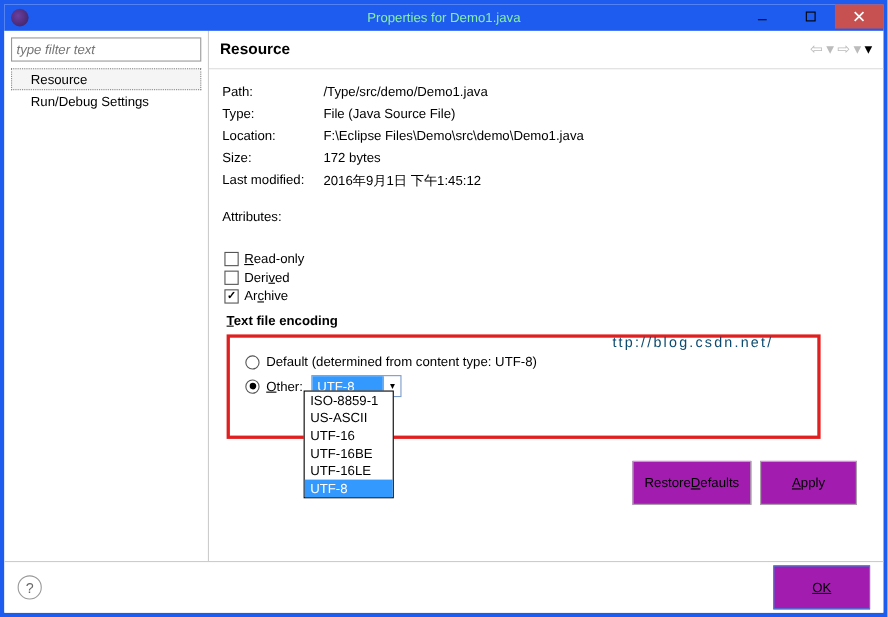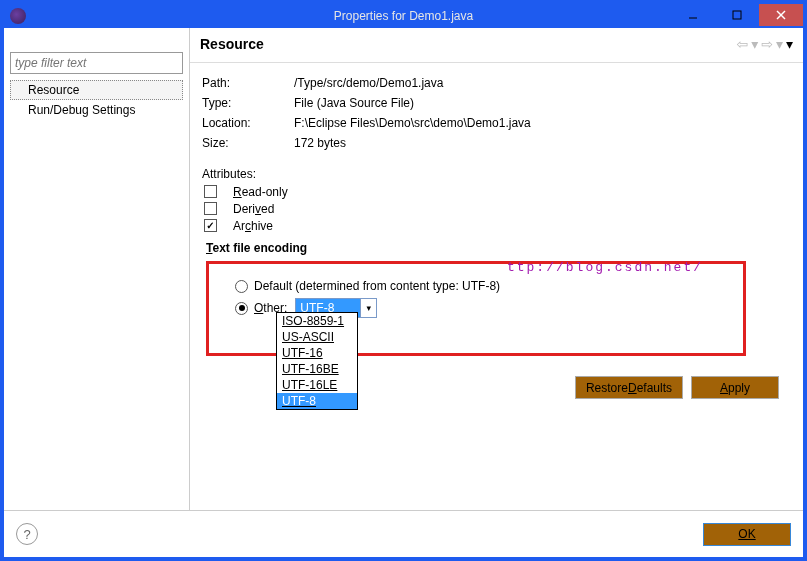"Properties for Demo1.java" .titlebar .title-text { color: #e5e5e5 -> #86efac }
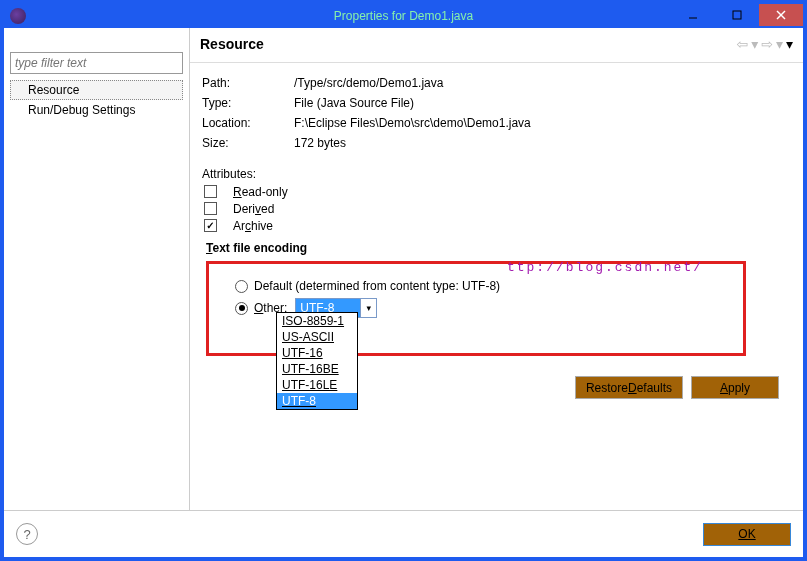"type filter text" .filter-input { margin-top: 18px -> none }
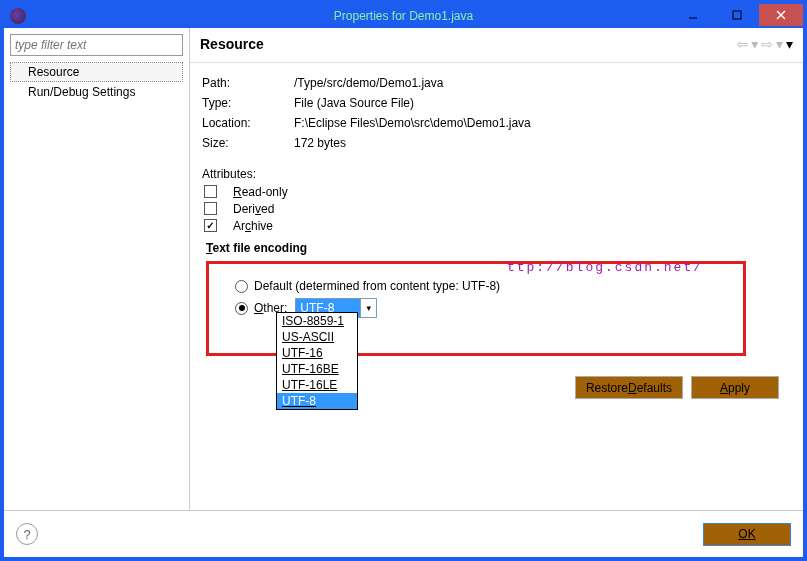"Last modified:" tr { html: none -> <tr> <td>Last modified:</td> <td>2016年9月1日 下午1:45:12</td> </tr> }
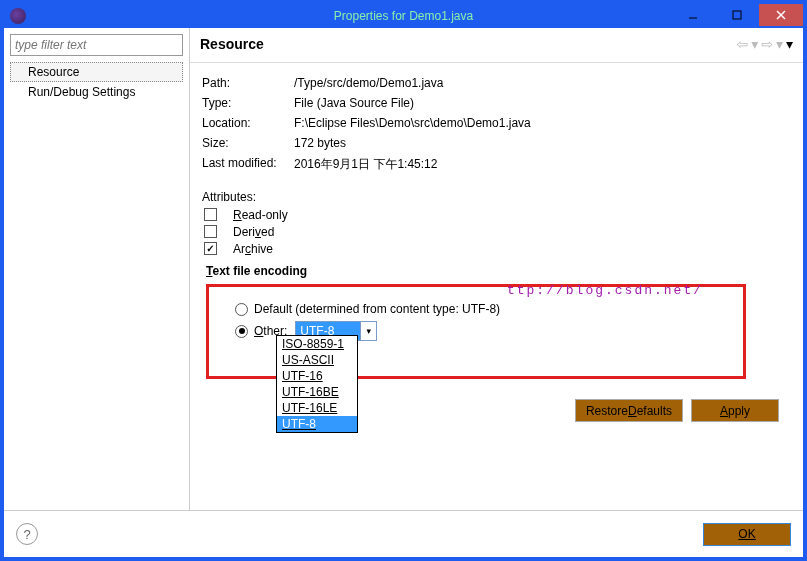"Attributes:" .attrs-label { margin-bottom: 4px -> 24px }
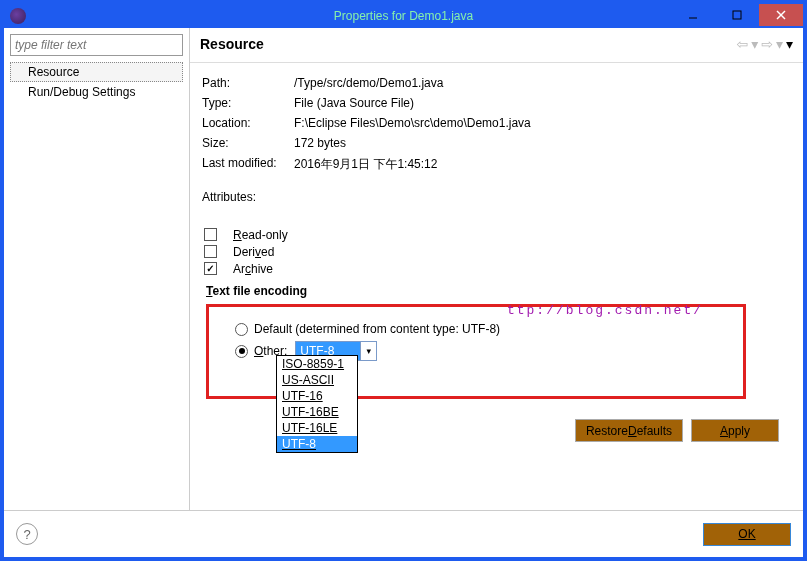"Read-only" .chk-row { align-items: flex-start -> flex-end; gap: 16px -> 5px }
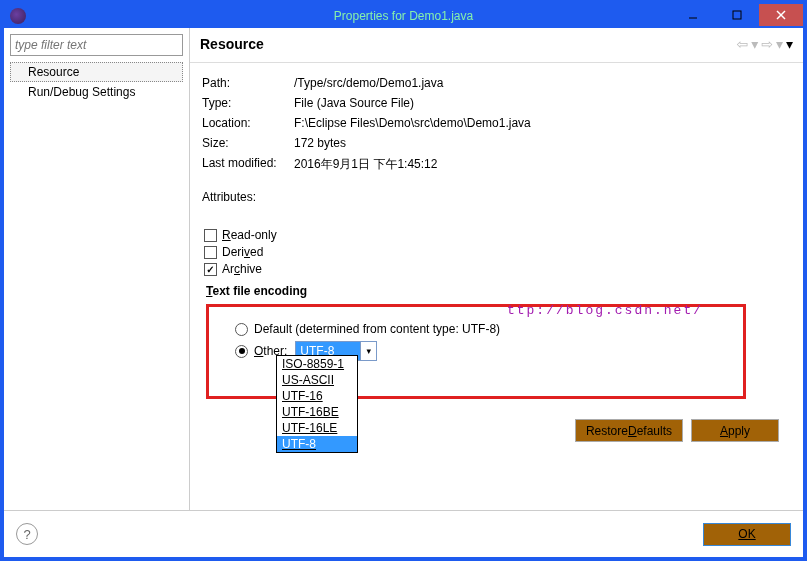"ttp://blog.csdn.net/" .watermark { color: #a21caf -> #0c4a6e; font-family: Liberation Mono, monospace -> none }
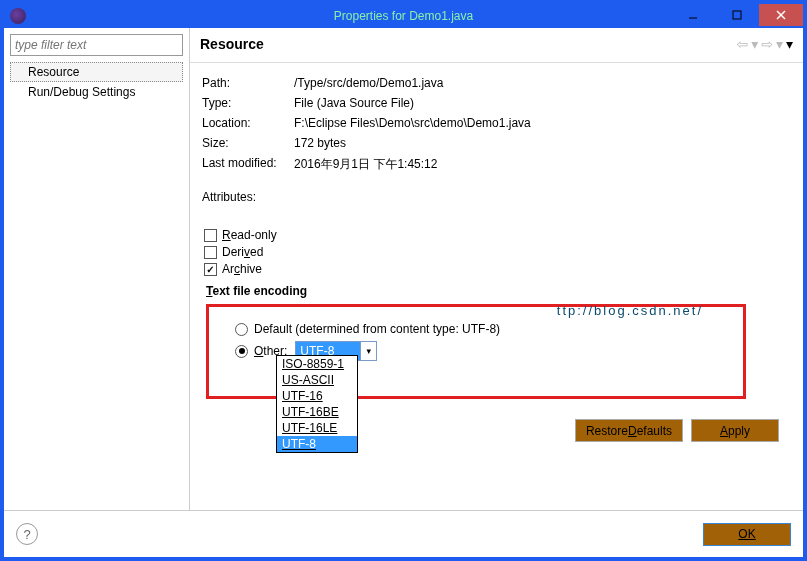"Default (determined from content type:" .radio-row { margin: 5px 16px -> 5px 4px }
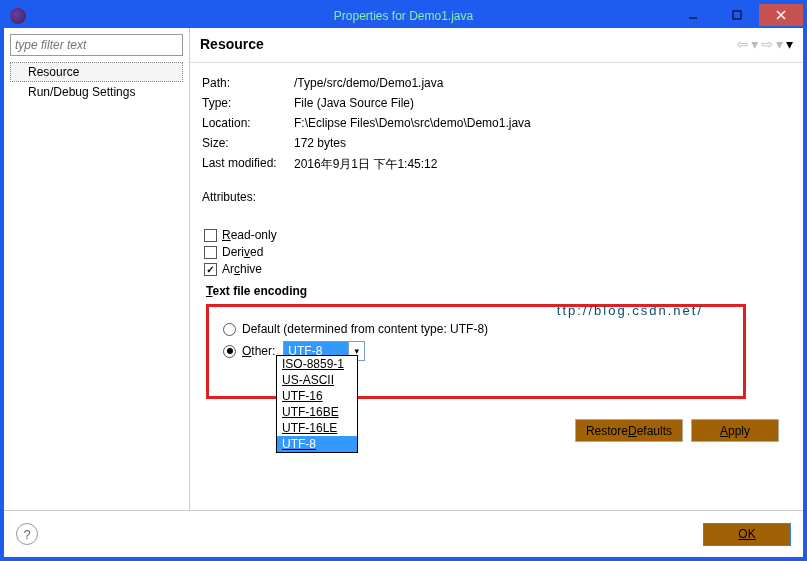"ISO-8859-1" .dropdown { text-decoration: underline -> none }
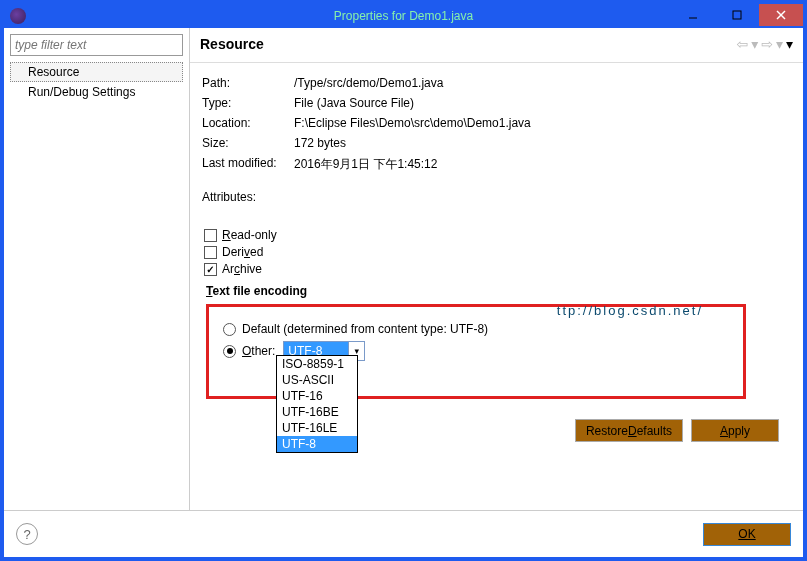"Restore efaults" .btn { background: #a16207 -> #a21caf; height: 23px -> 40px }
